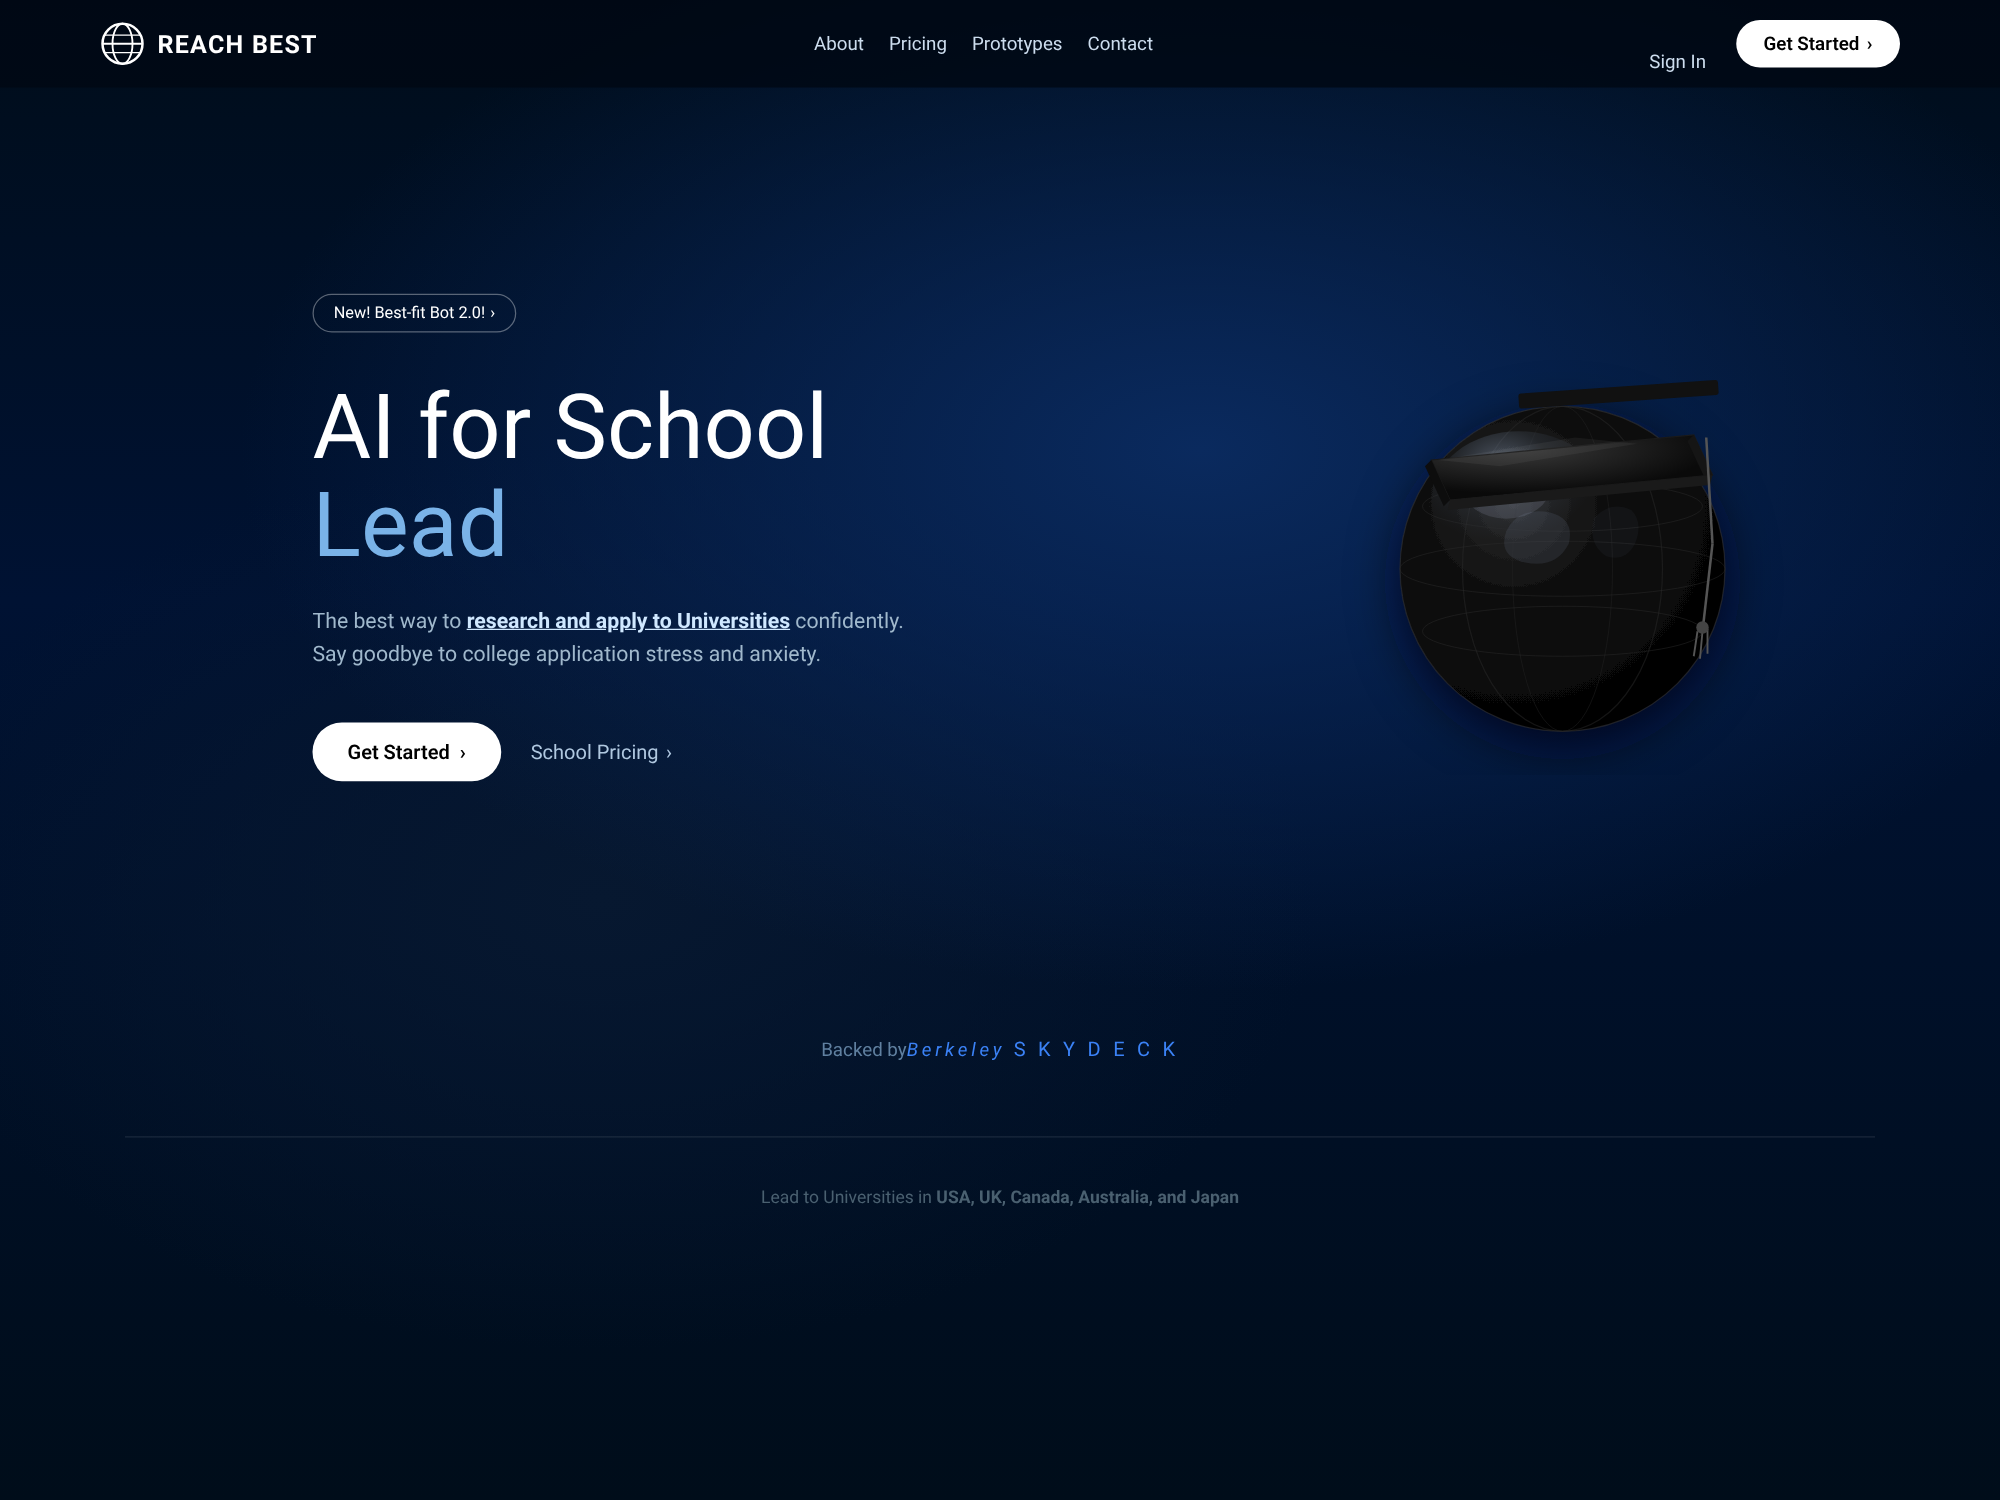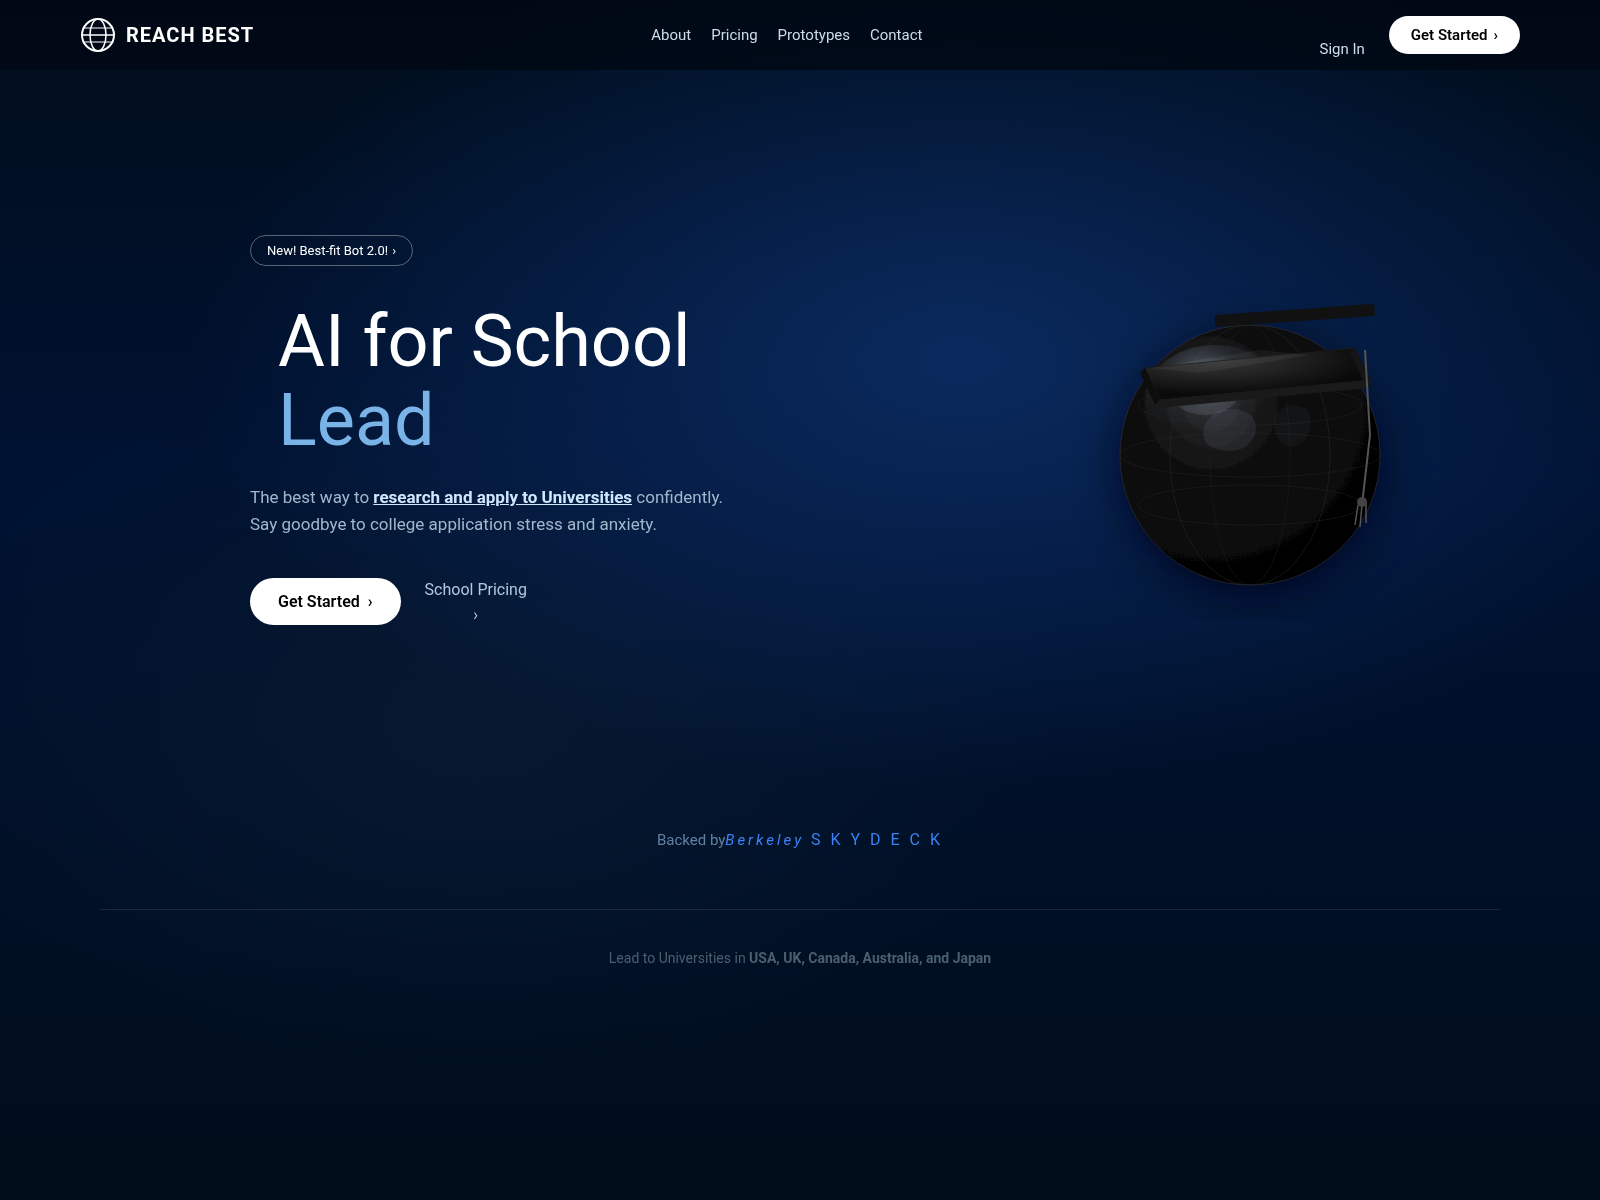"AI for School Lead" .hero-title { margin-left: 28px -> none }
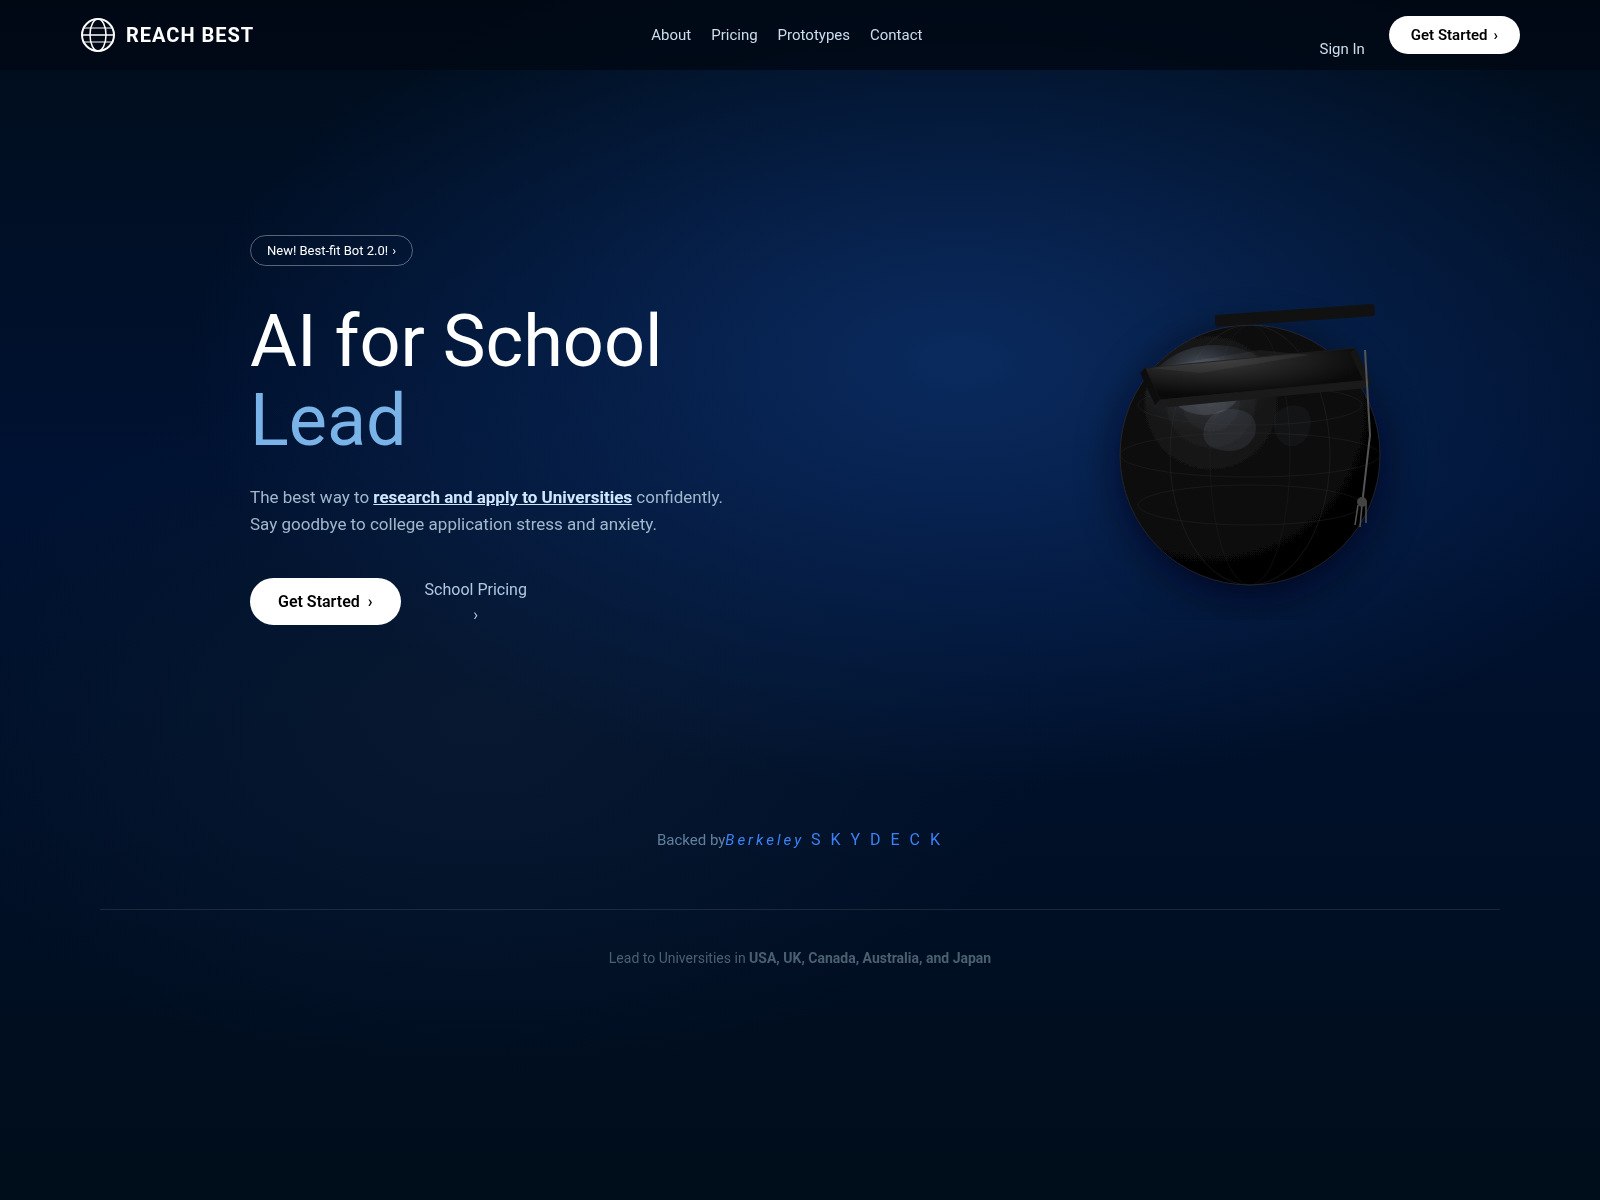"School Pricing" .school-pricing-link { flex-direction: column -> none }
